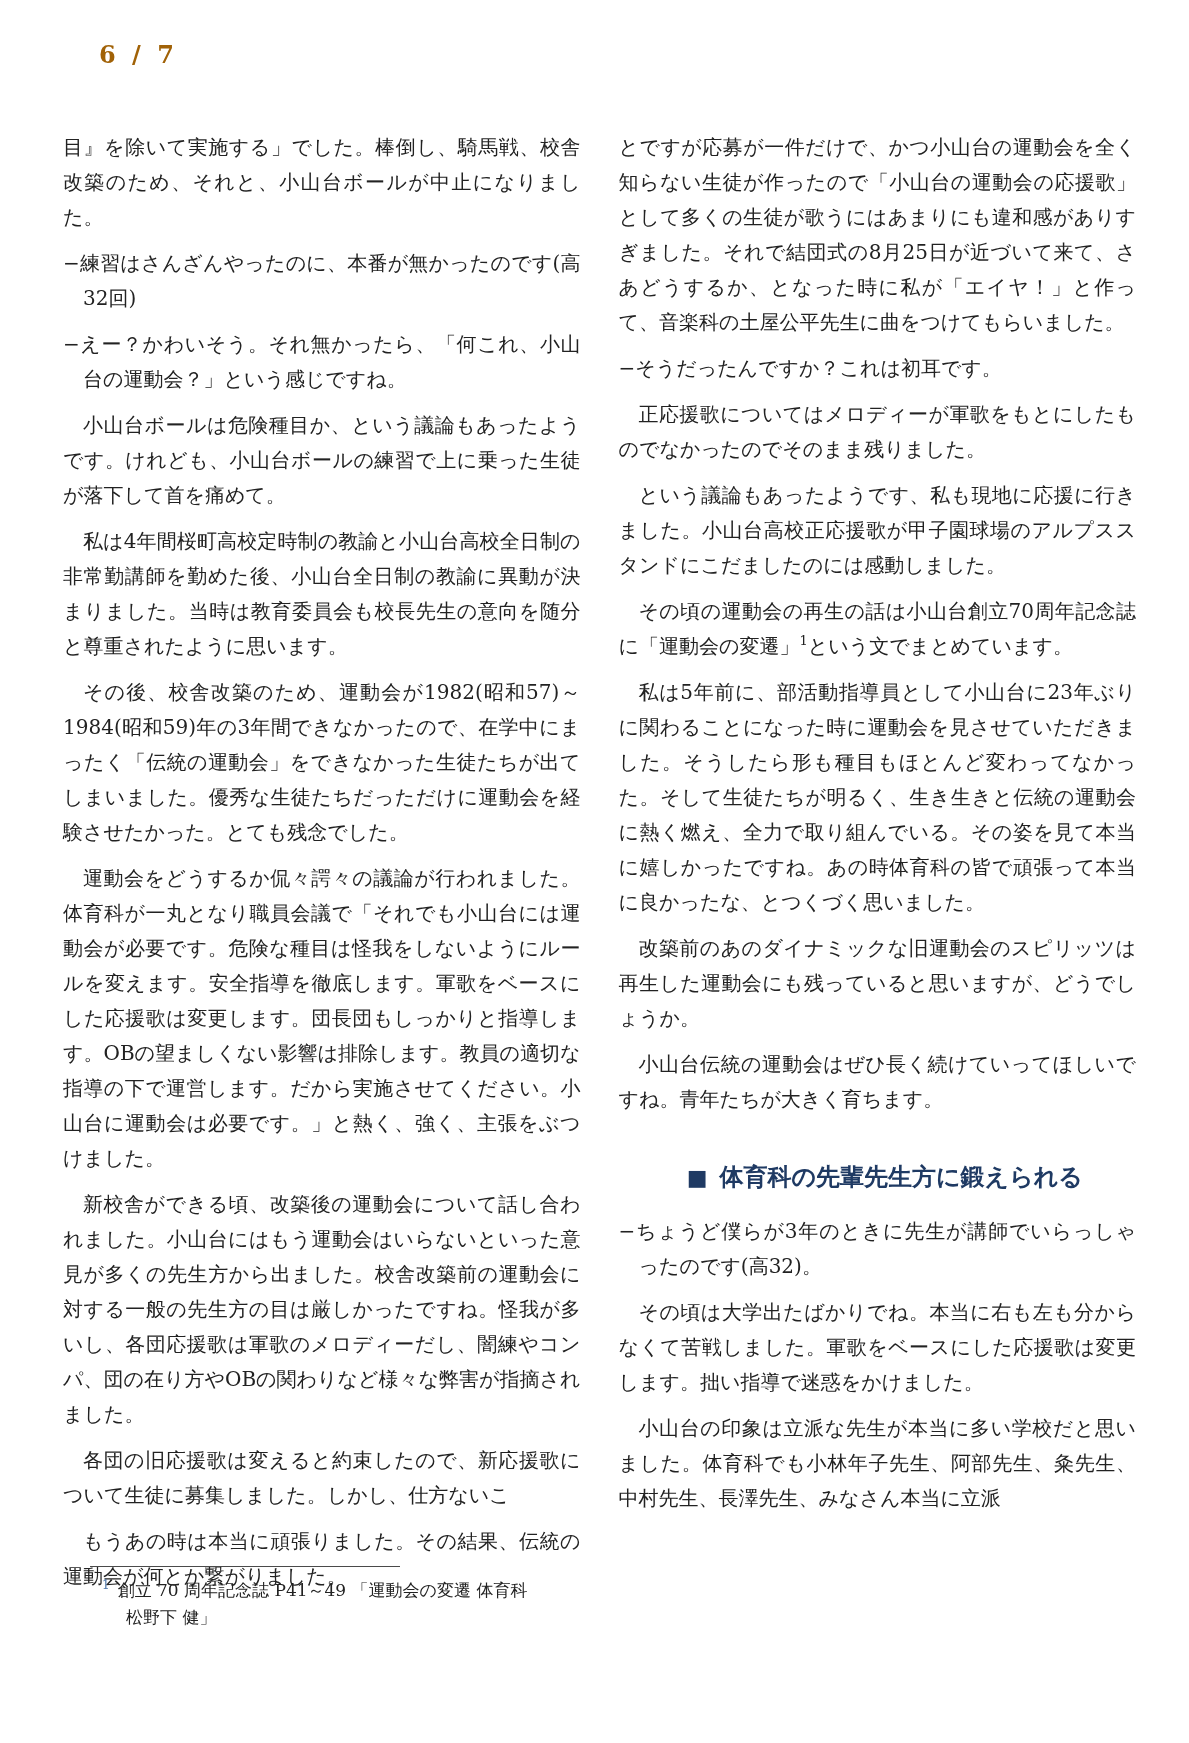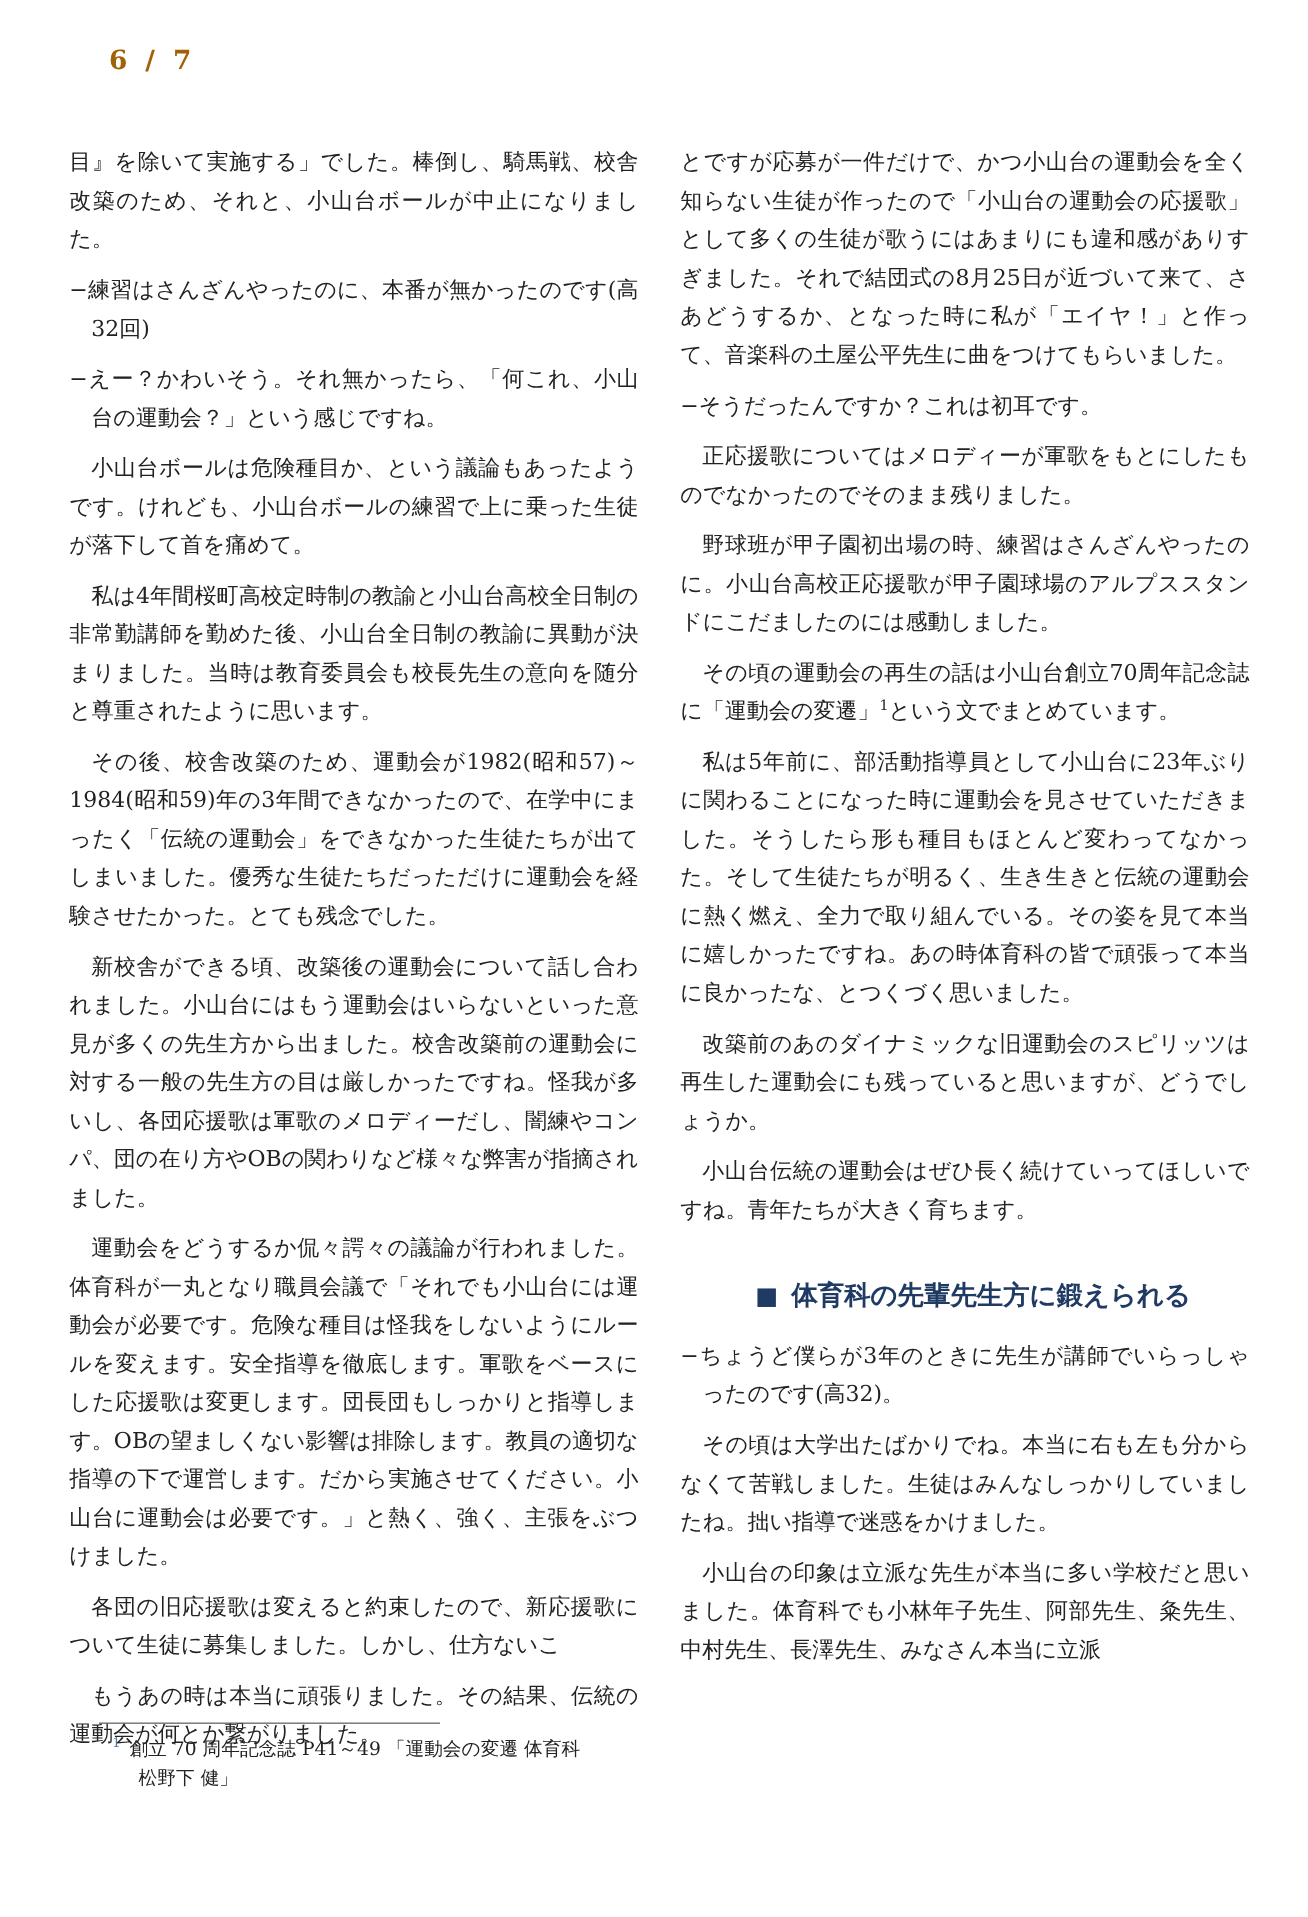"野球班が甲子園初出場の時、練習はさんざんやったのに。小山台高校正応援歌が甲子園球" p.para { text: 野球班が甲子園初出場の時、練習はさんざんやったのに -> という議論もあったようです、私も現地に応援に行きました }
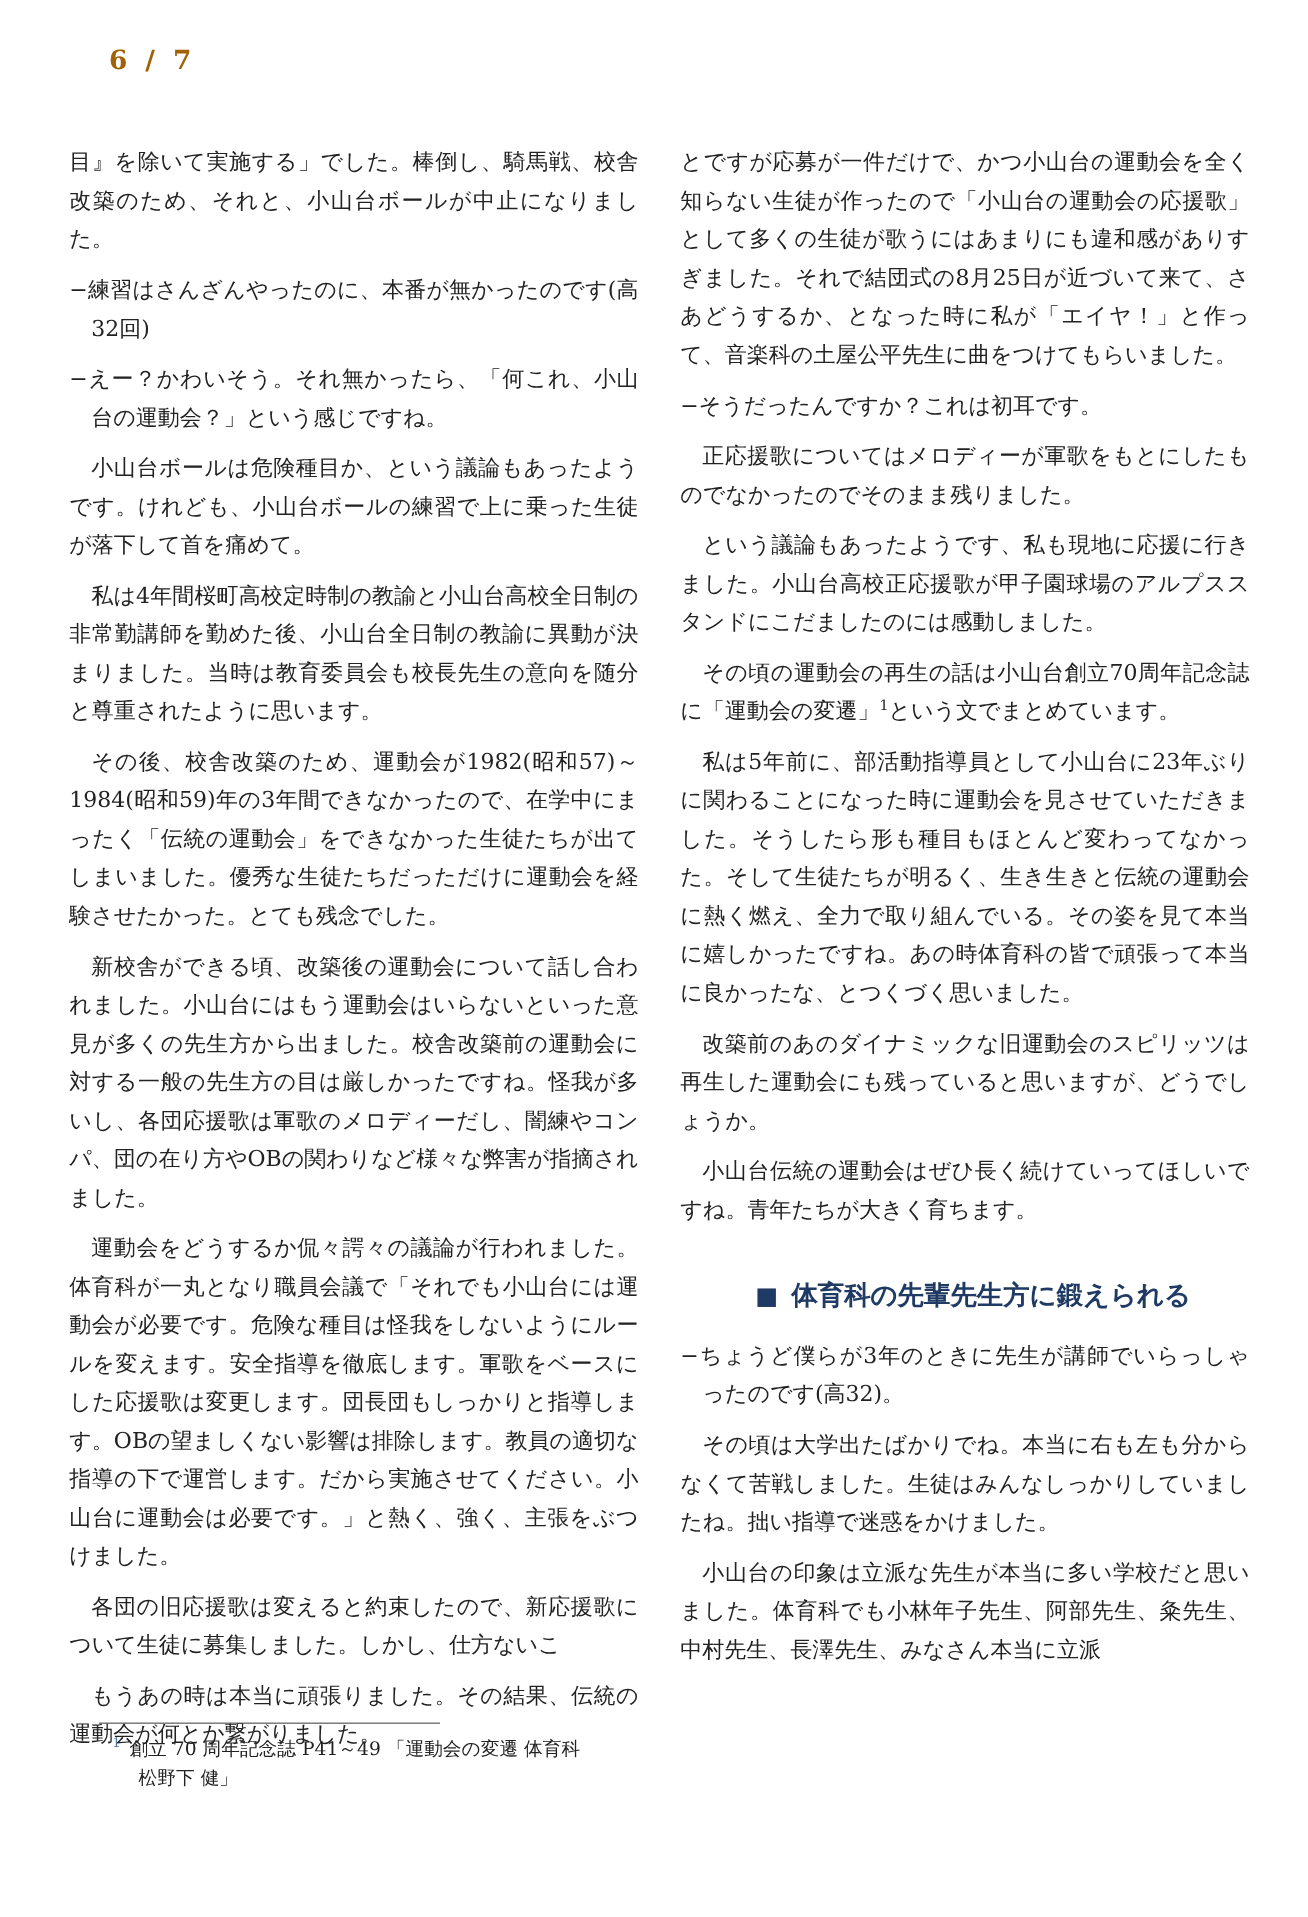"新校舎ができる頃、改築後の運動会について話し合われました。小山台にはもう運動会は" p.para { order: before "運動会をどうするか侃々諤々の議論が行われました。体育科が一丸となり職員会議で「そ" -> after "運動会をどうするか侃々諤々の議論が行われました。体育科が一丸となり職員会議で「そ" }
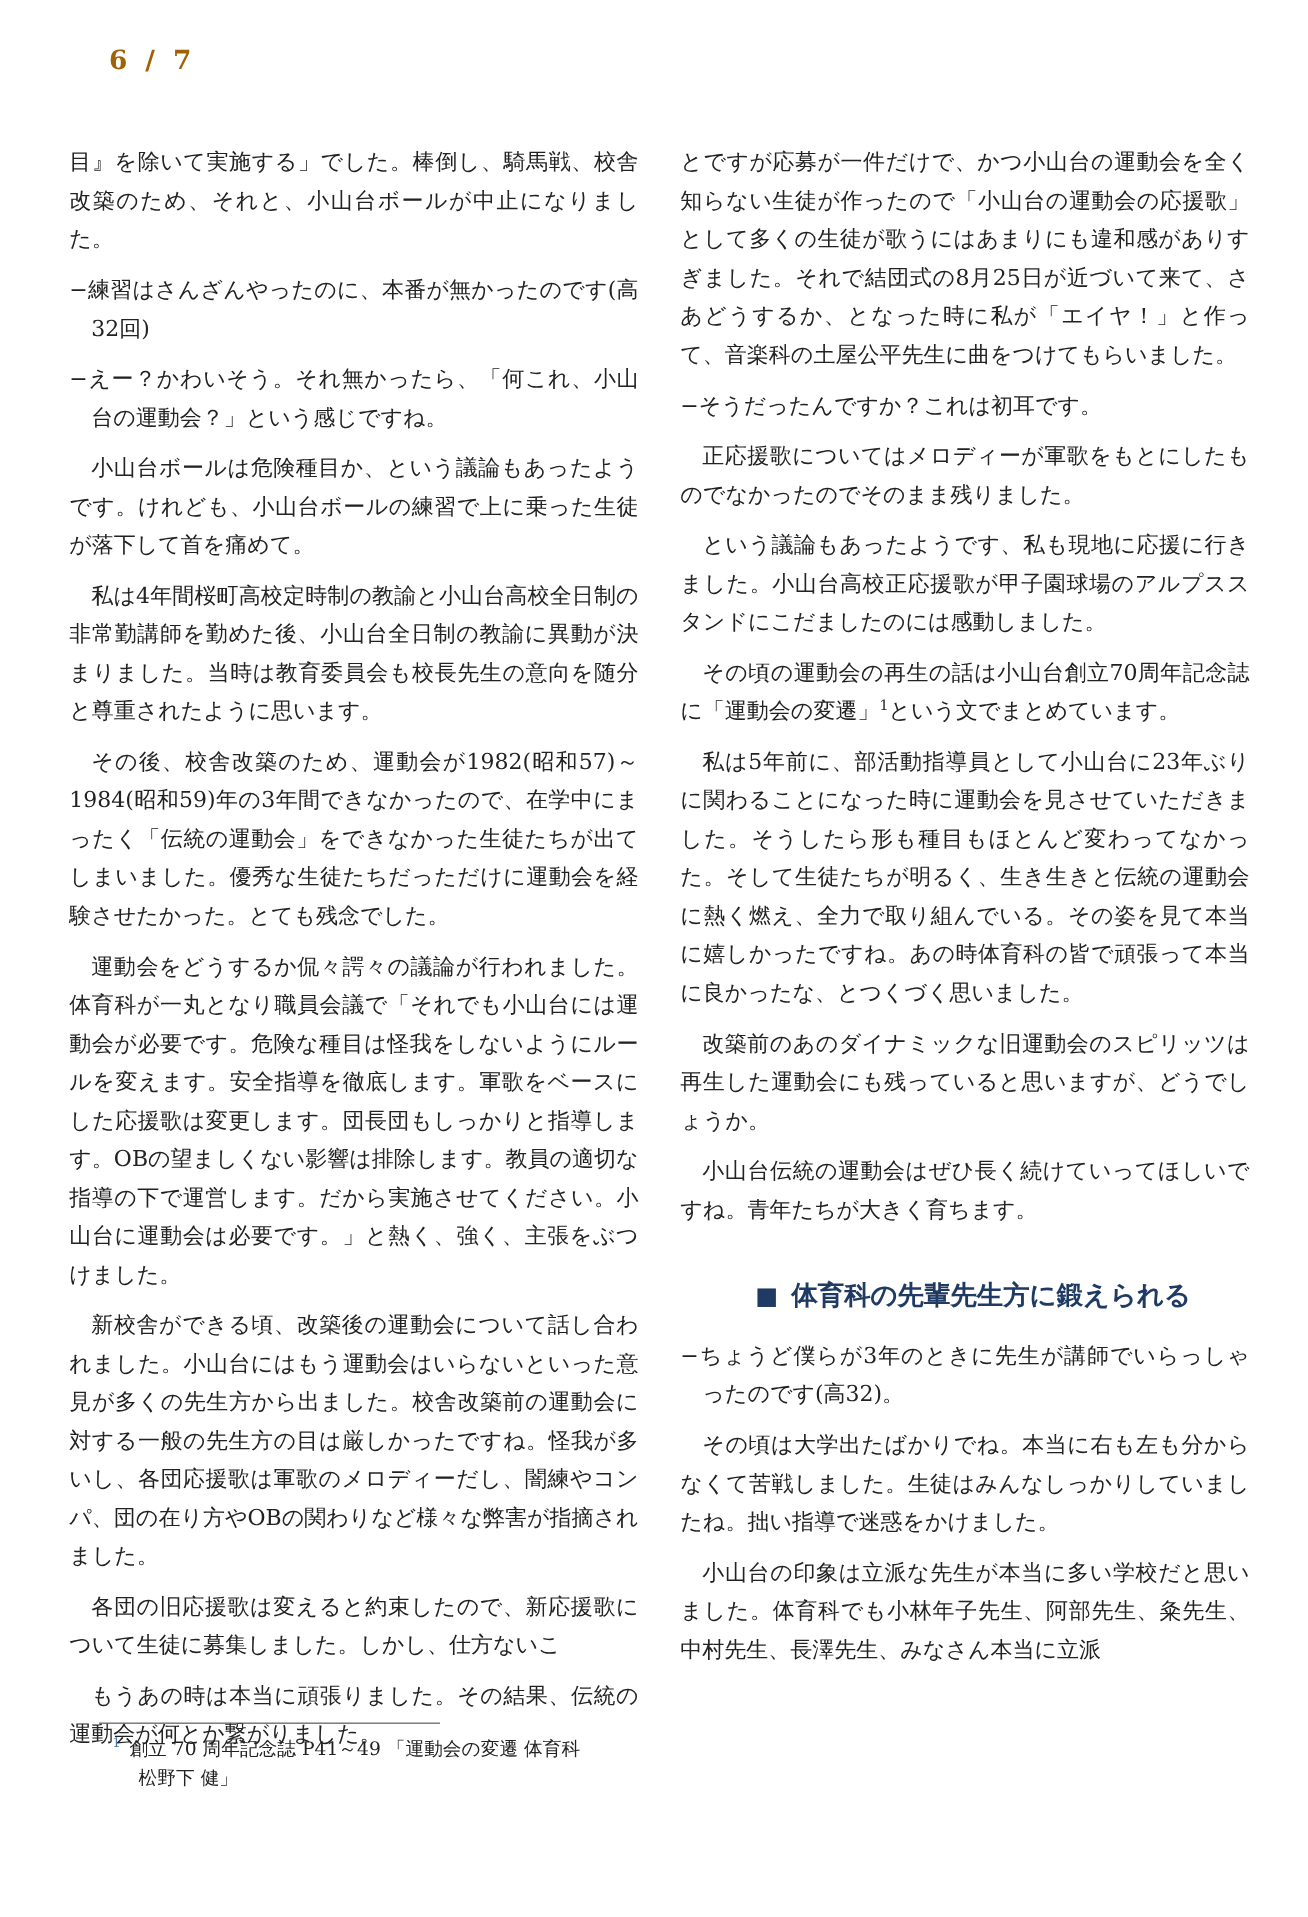"その頃は大学出たばかりでね。本当に右も左も分からなくて苦戦しました。生徒はみんな" p.para { text: 生徒はみんなしっかりしていましたね -> 軍歌をベースにした応援歌は変更します }
